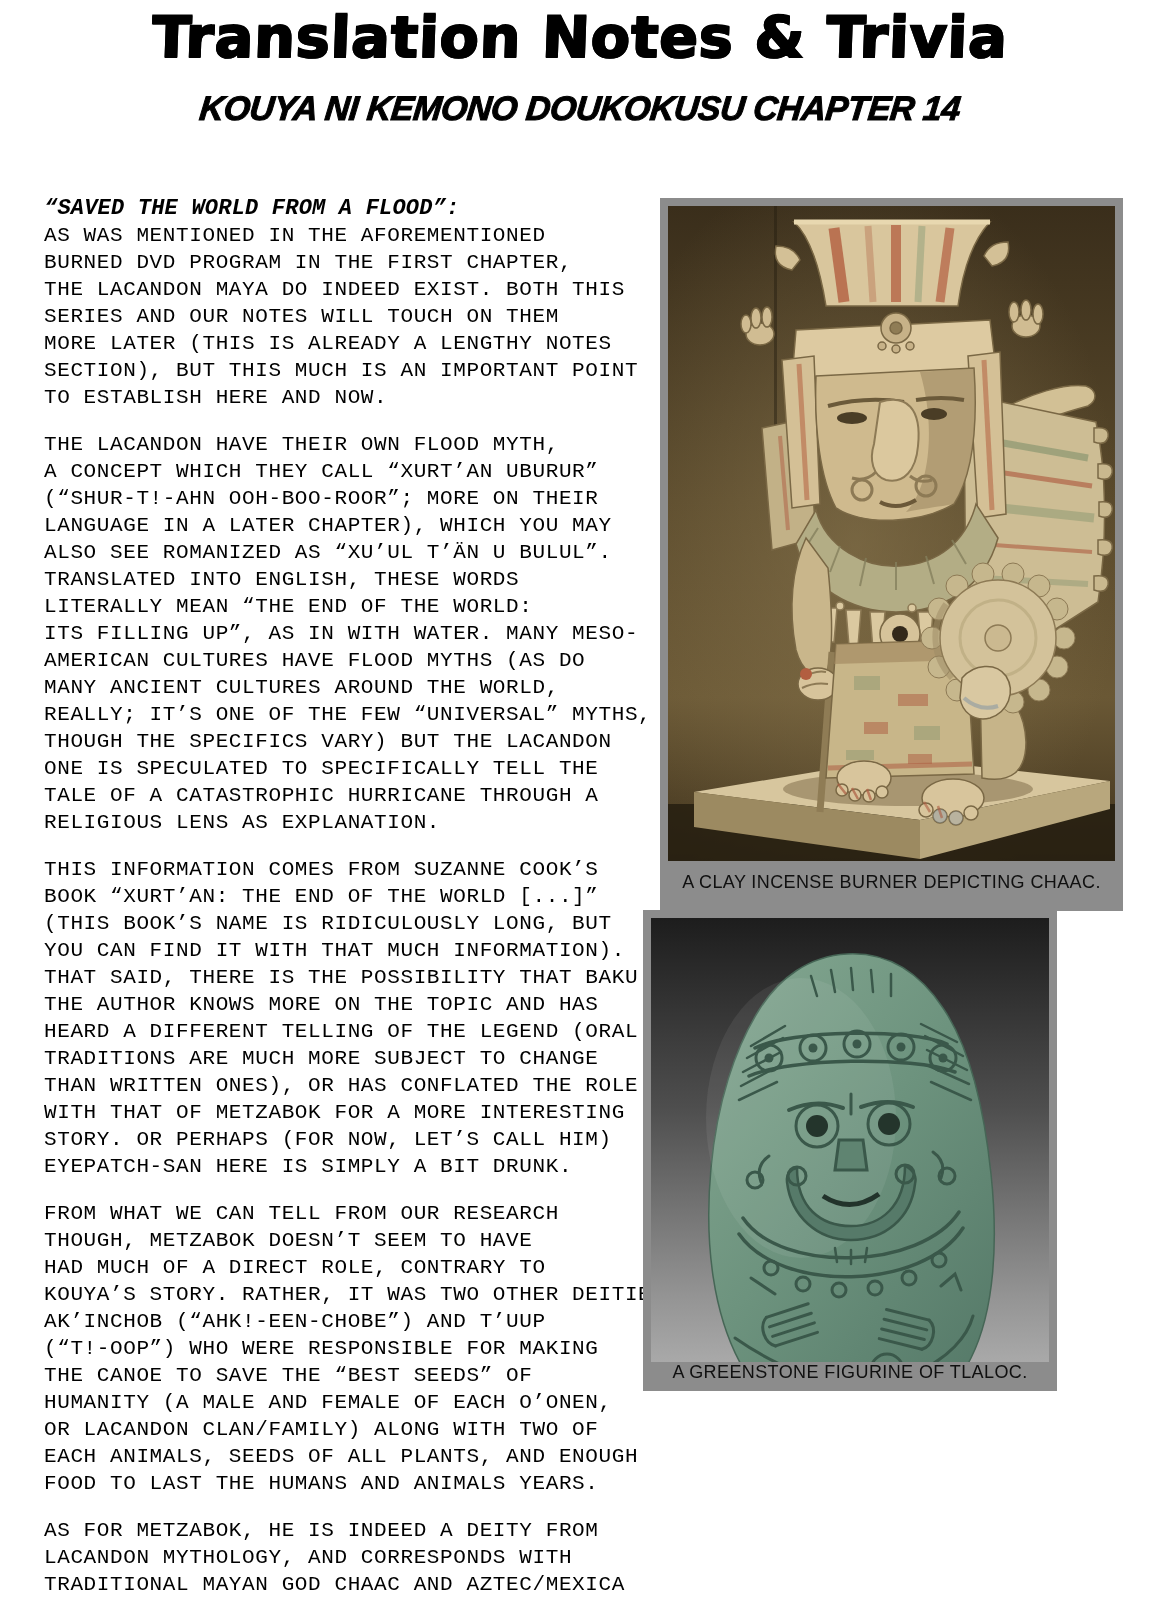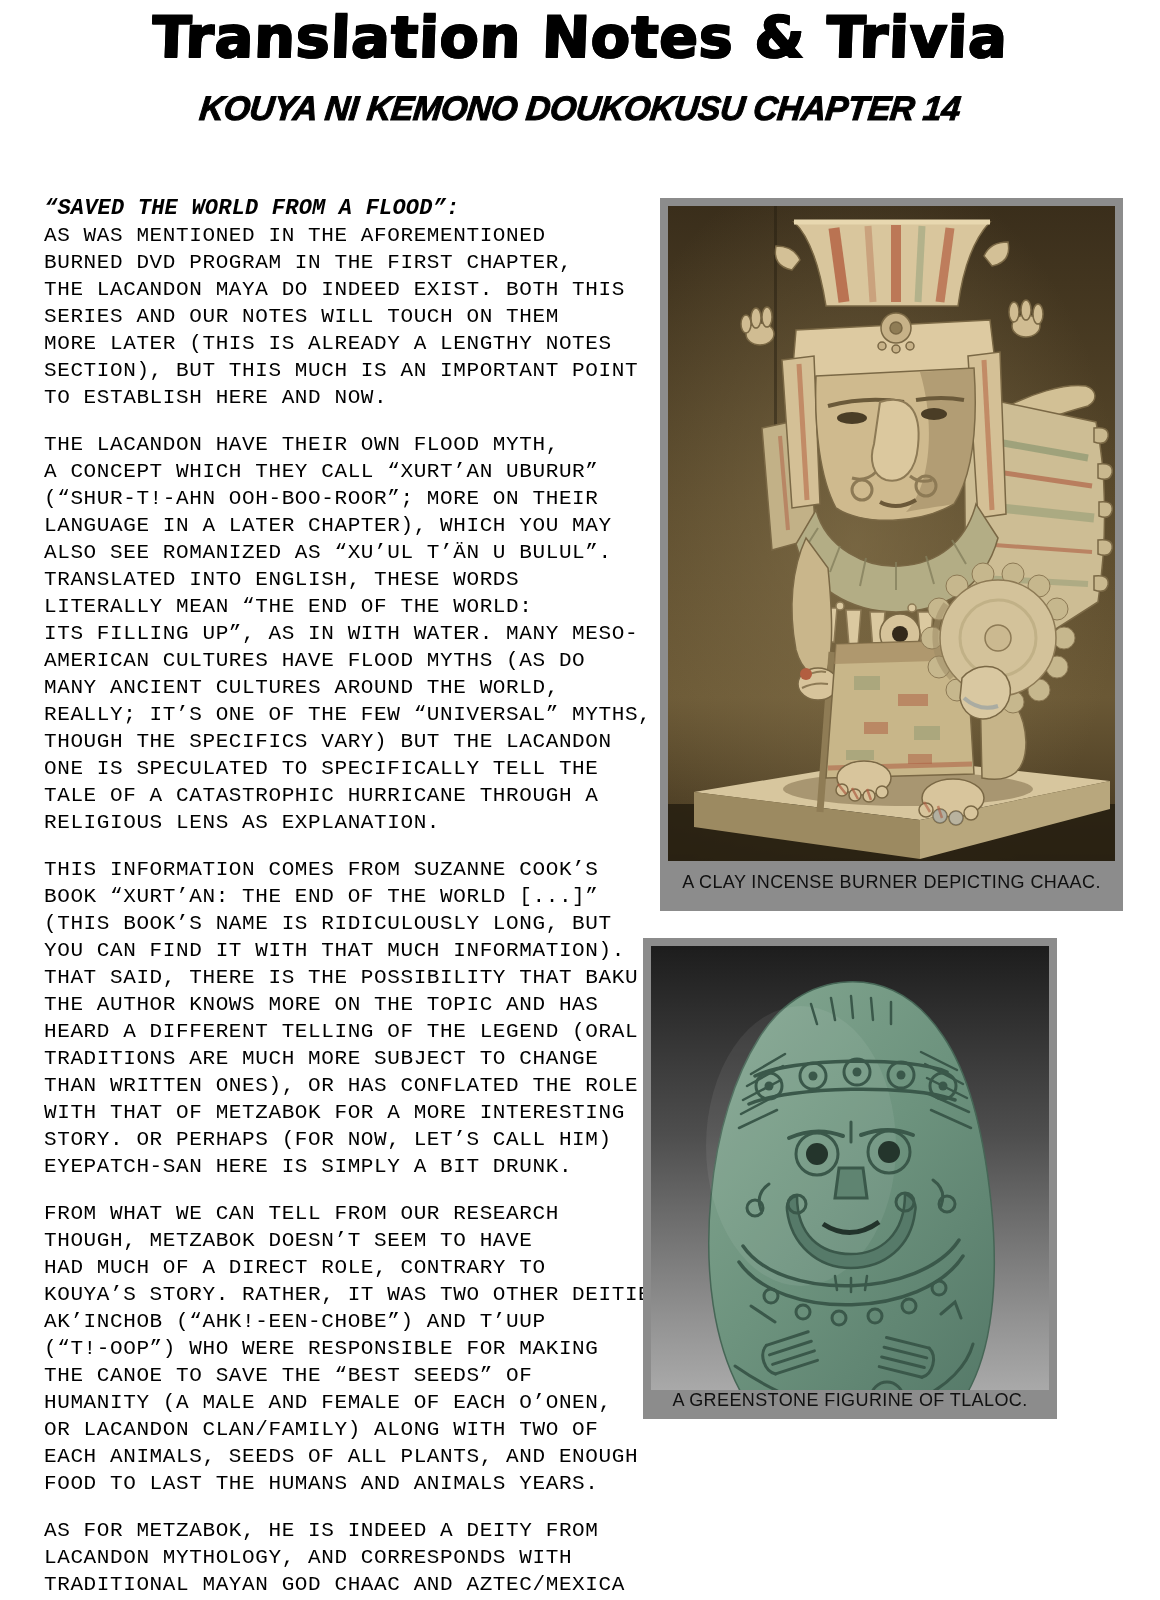"A GREENSTONE FIGURINE OF TLALOC." .fig2 { top: 938px -> 910px }
